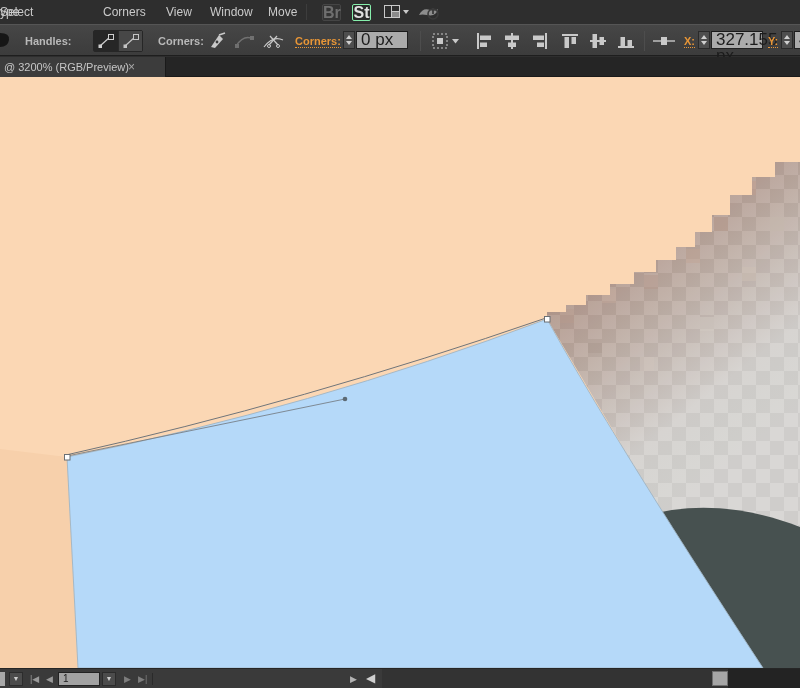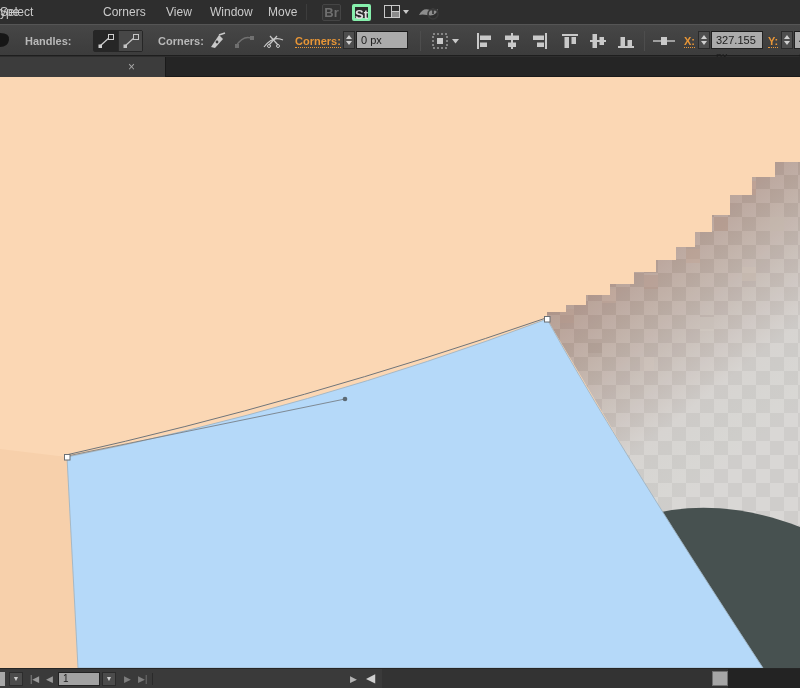"Br" .badge { font-size: 13px -> 16px }
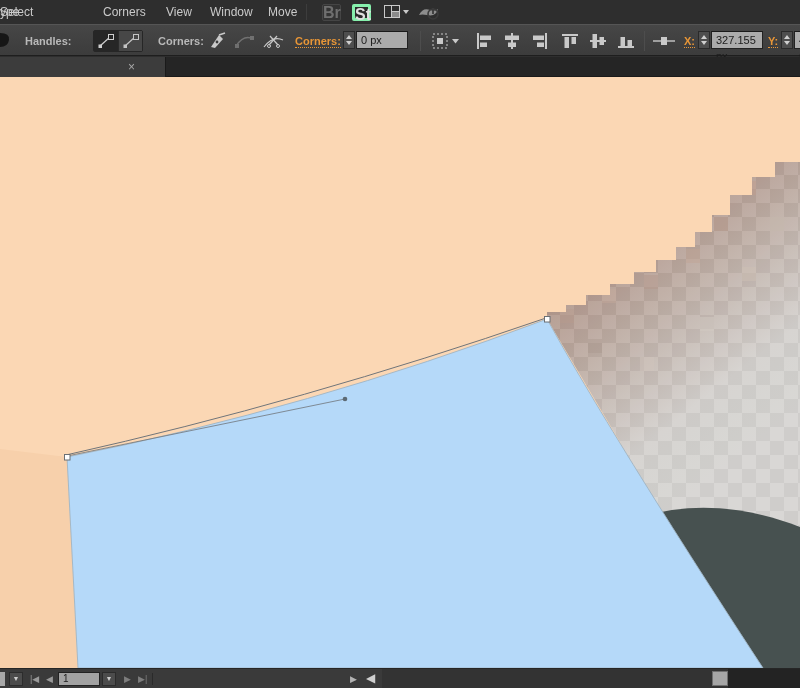"St" .badge-lit { border: 3px solid #86efac -> 1px solid #86efac }
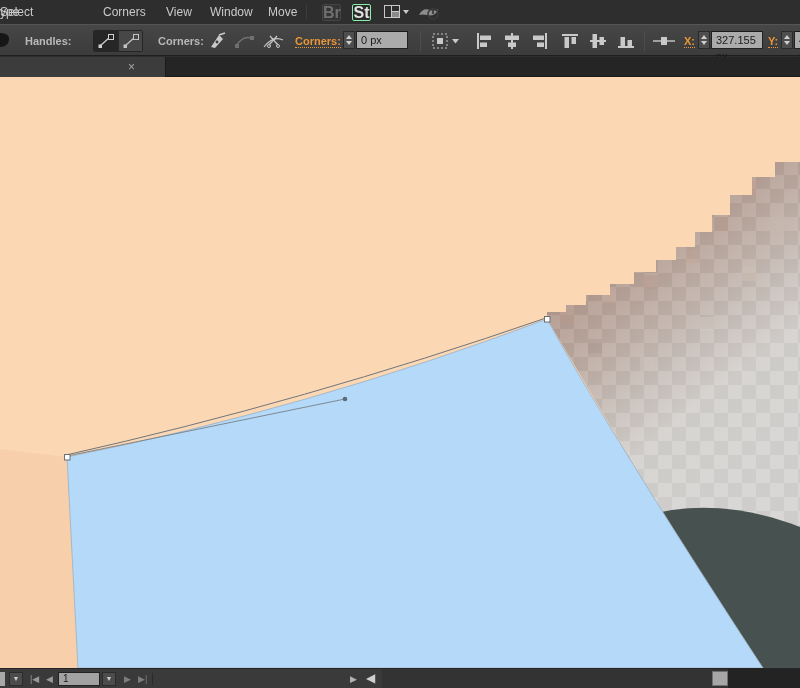"0 px" .field { font-size: 11px -> 17px }
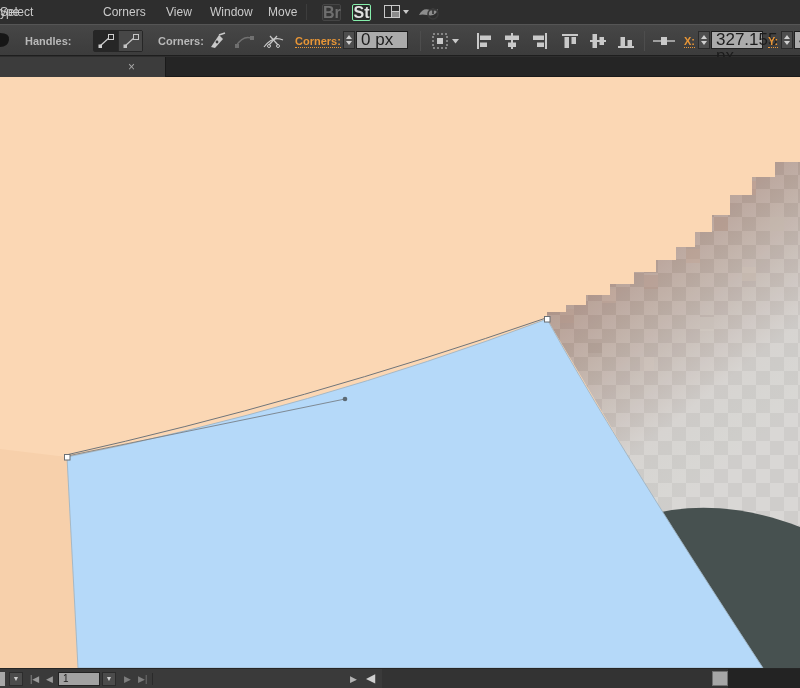"@ 3200% (RGB/Preview)" span.title { html: none -> <span>@ 3200% (RGB/Preview)</span> }
